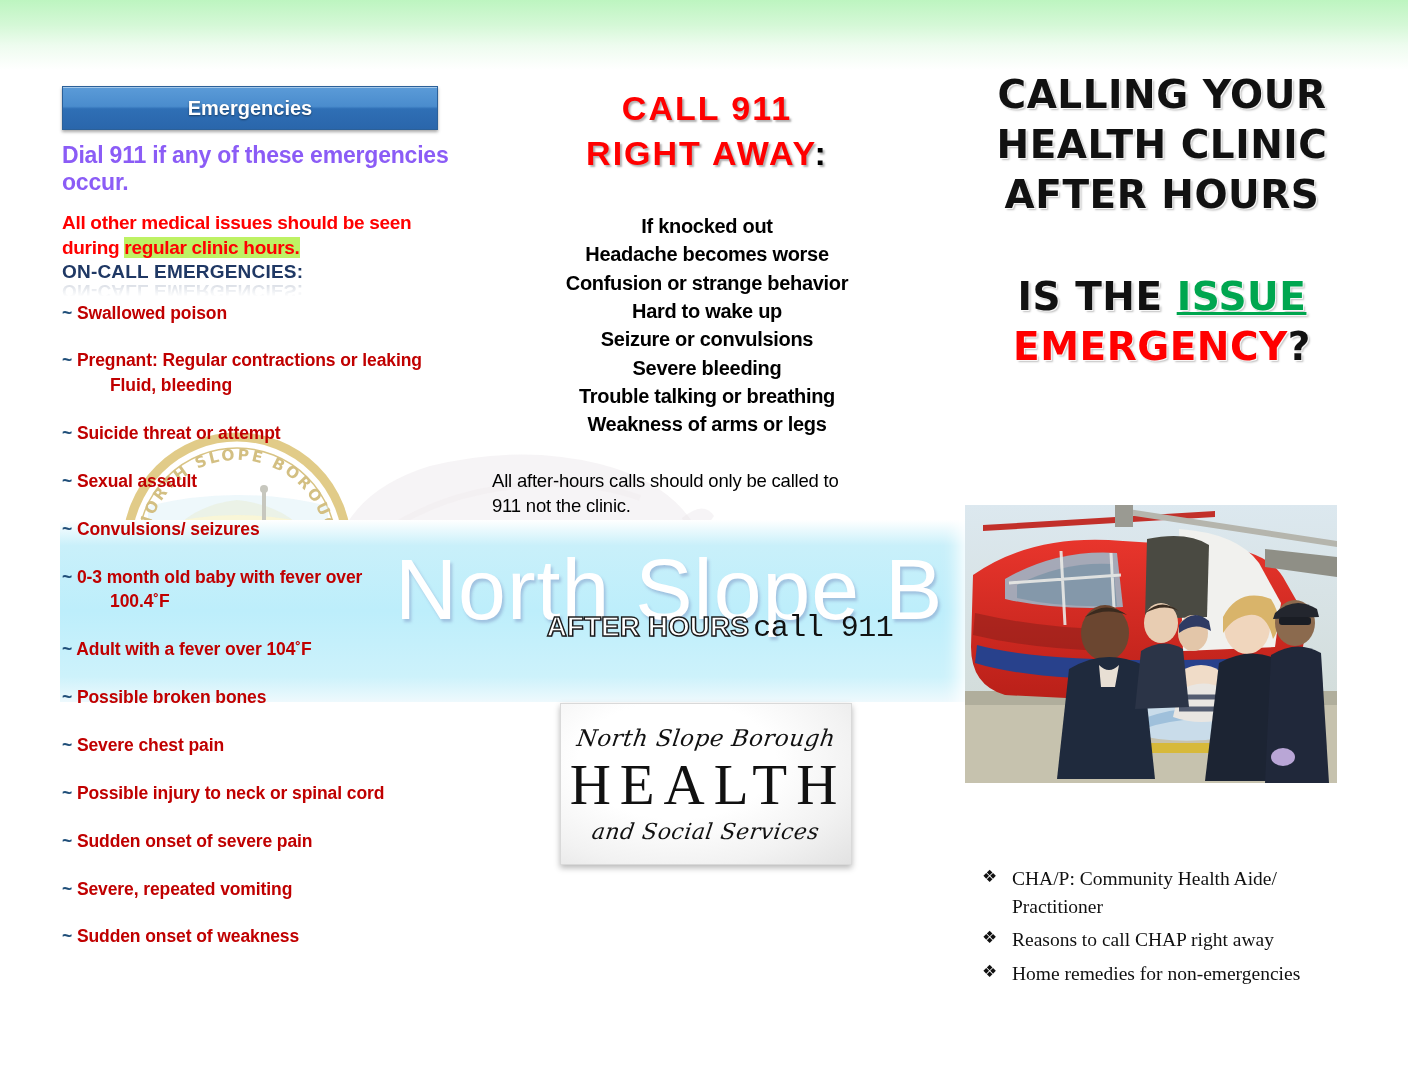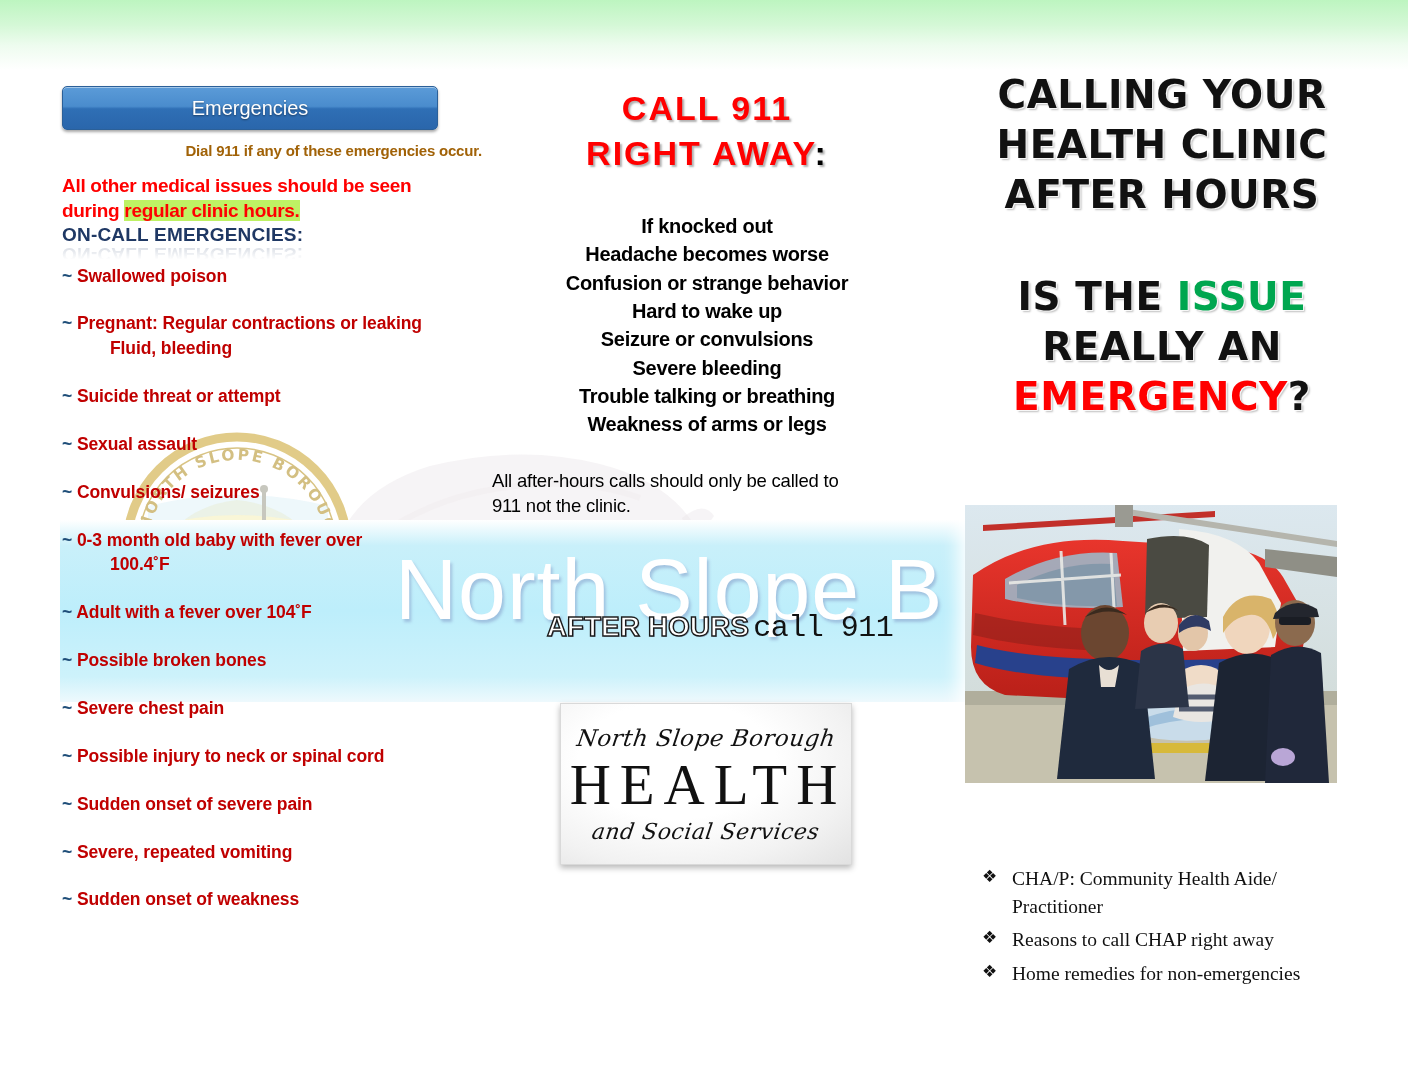"Emergencies" .emerg-btn { border-radius: 5px -> 0; font-weight: normal -> bold }
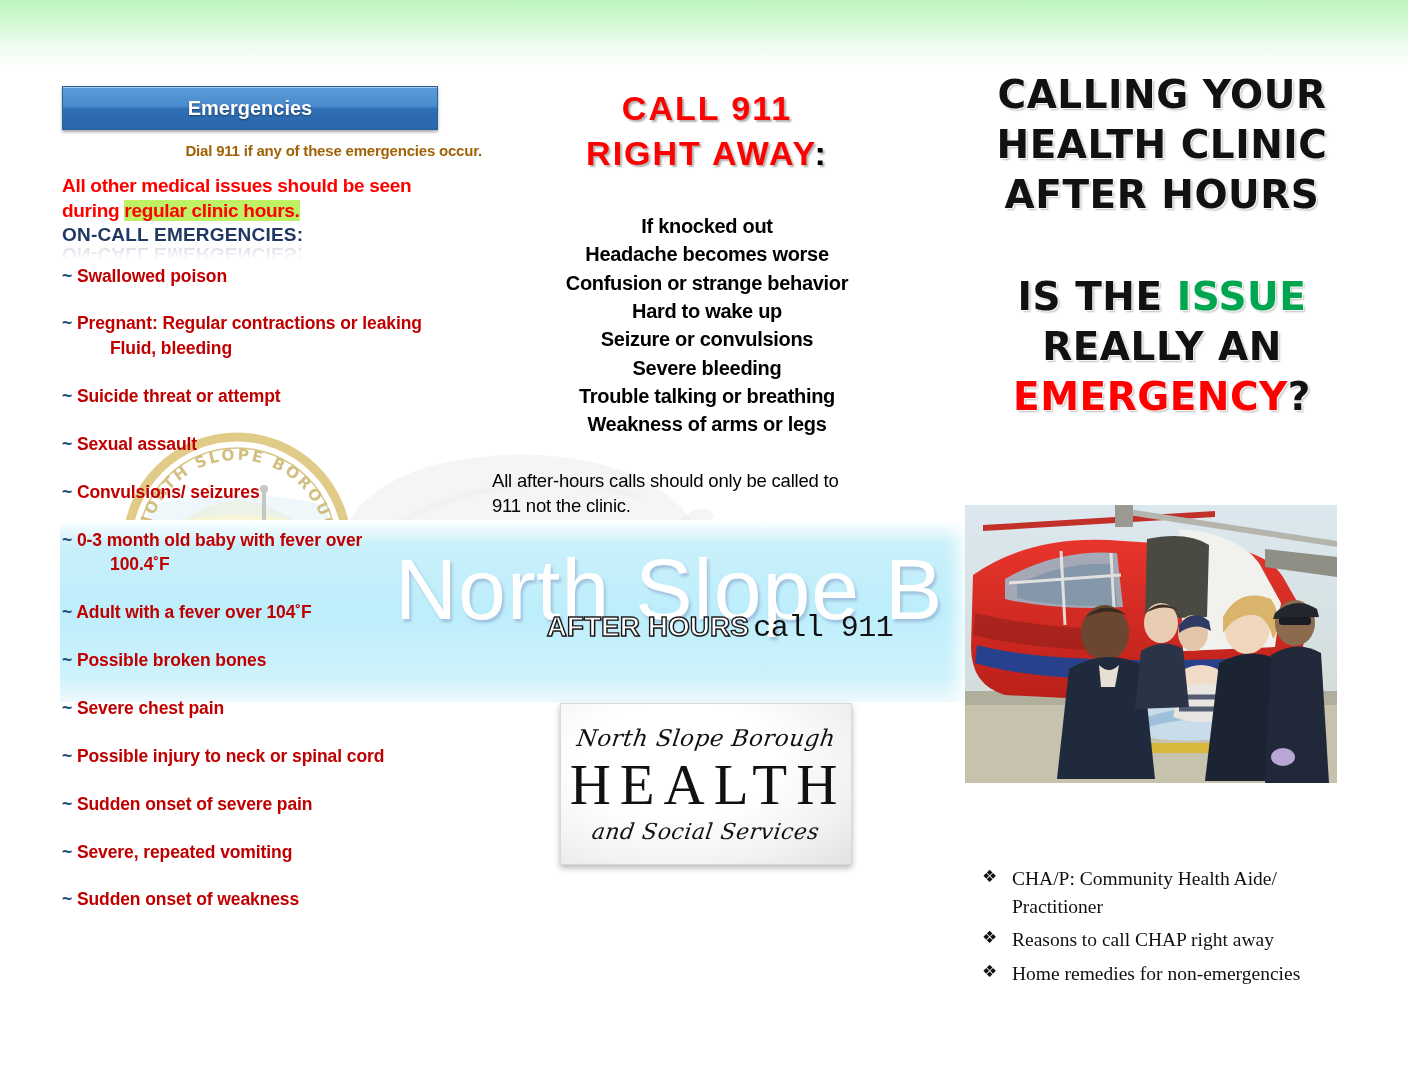"Dial 911 if any of" .dial-line { color: #a16207 -> #8b5cf6; font-size: 15px -> 23px; text-align: right -> none }
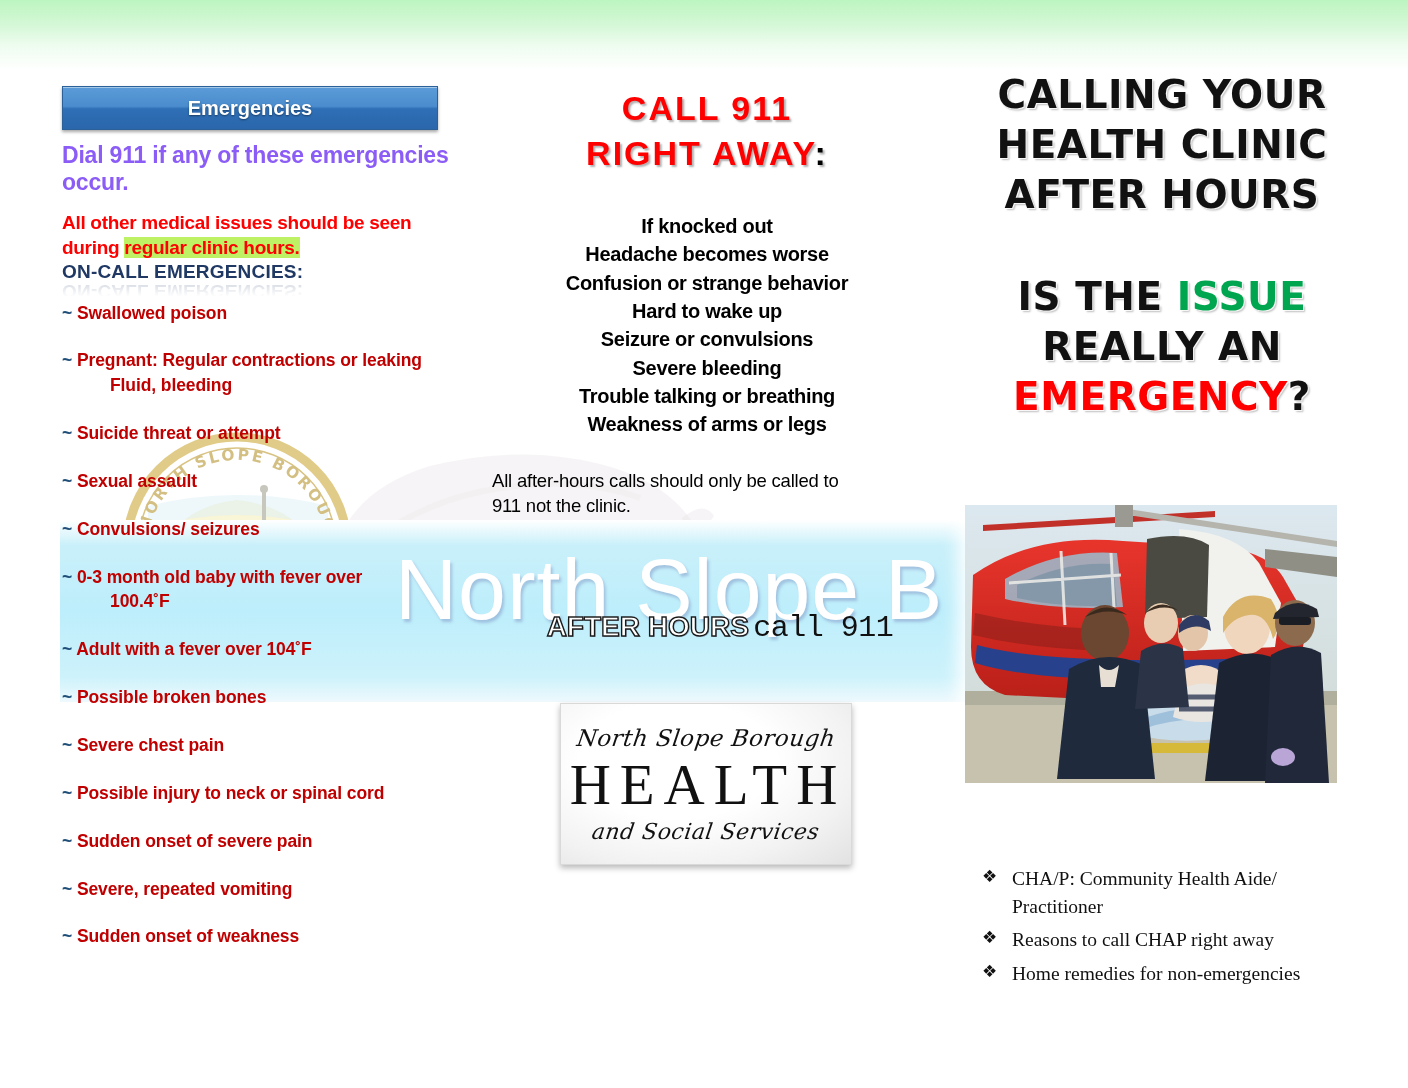"ISSUE" .green { text-decoration: none -> underline }
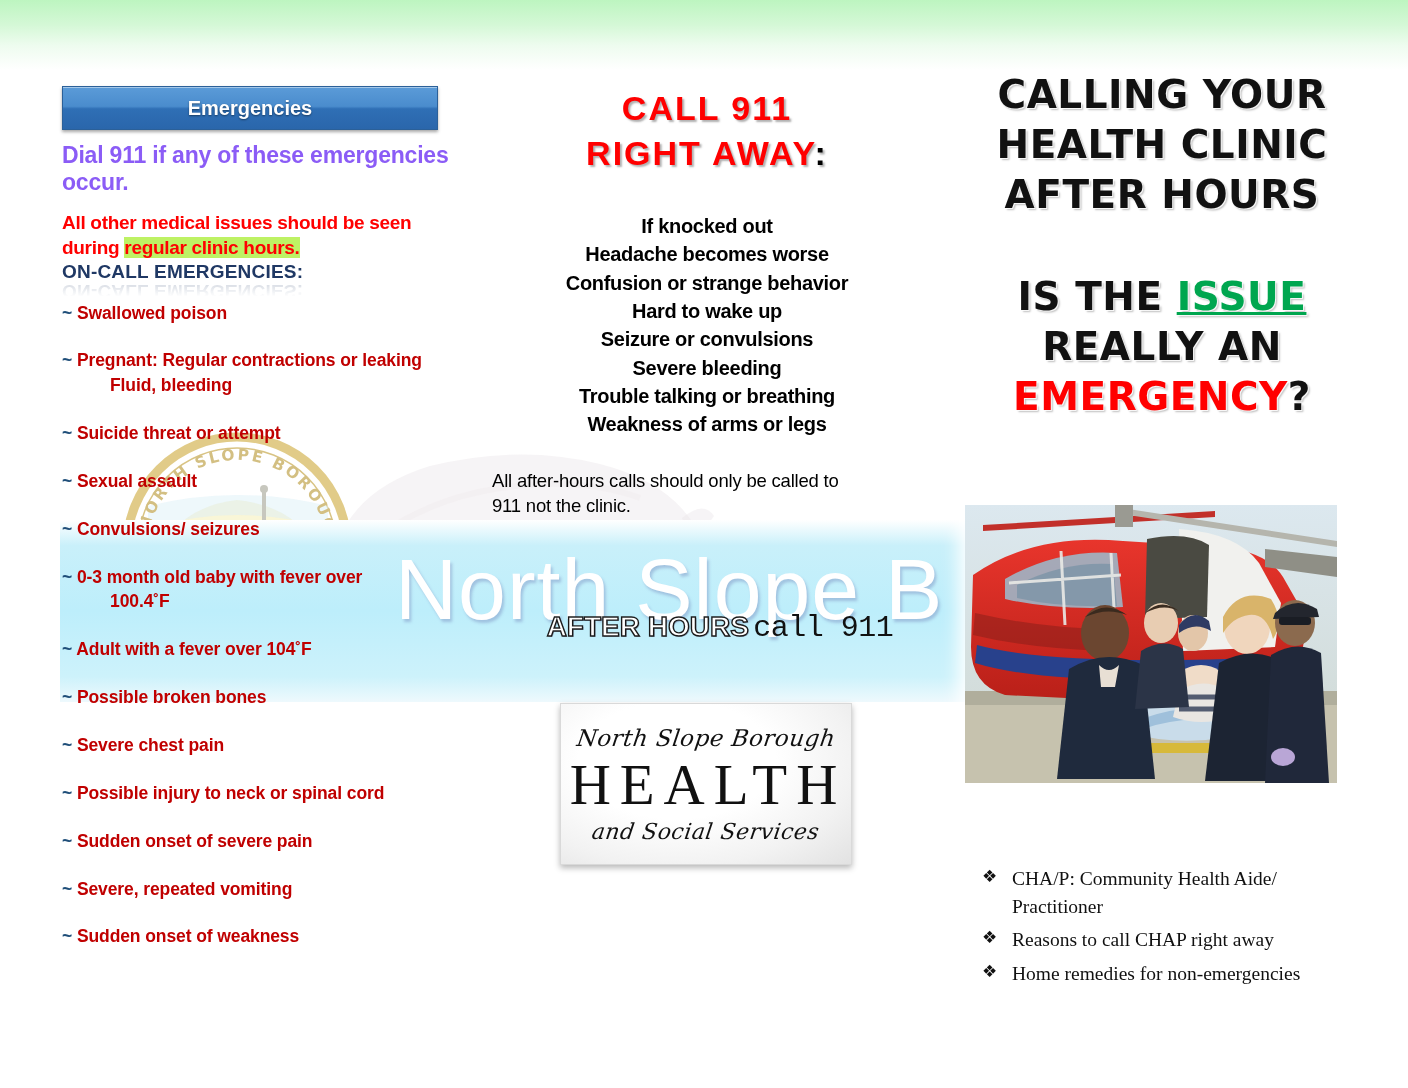"REALLY AN" div.blk { html: <div>REALLY AN</div> -> none }
